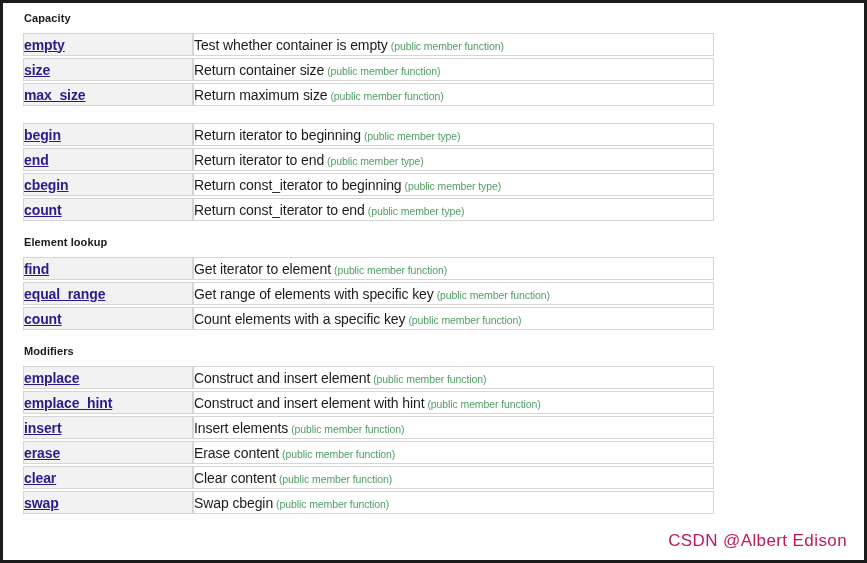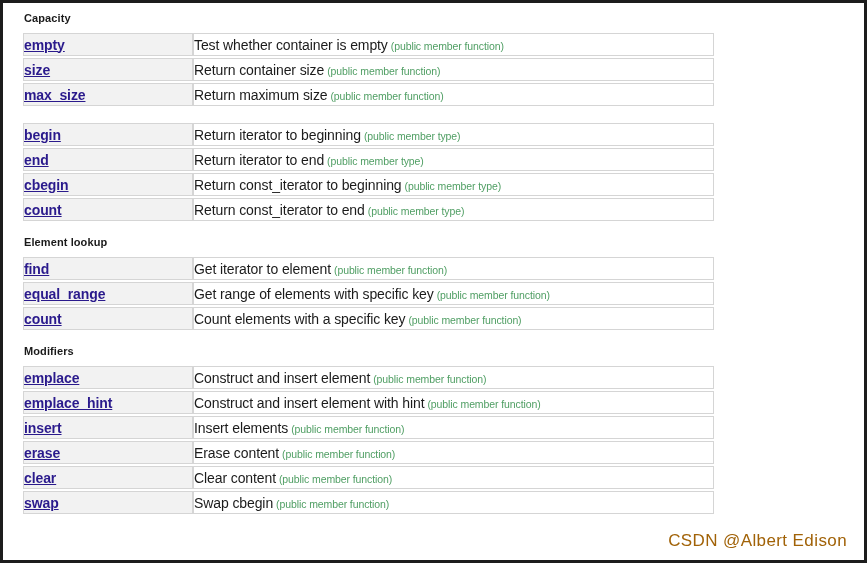"CSDN @Albert Edison" .watermark { color: #a16207 -> #be185d }
